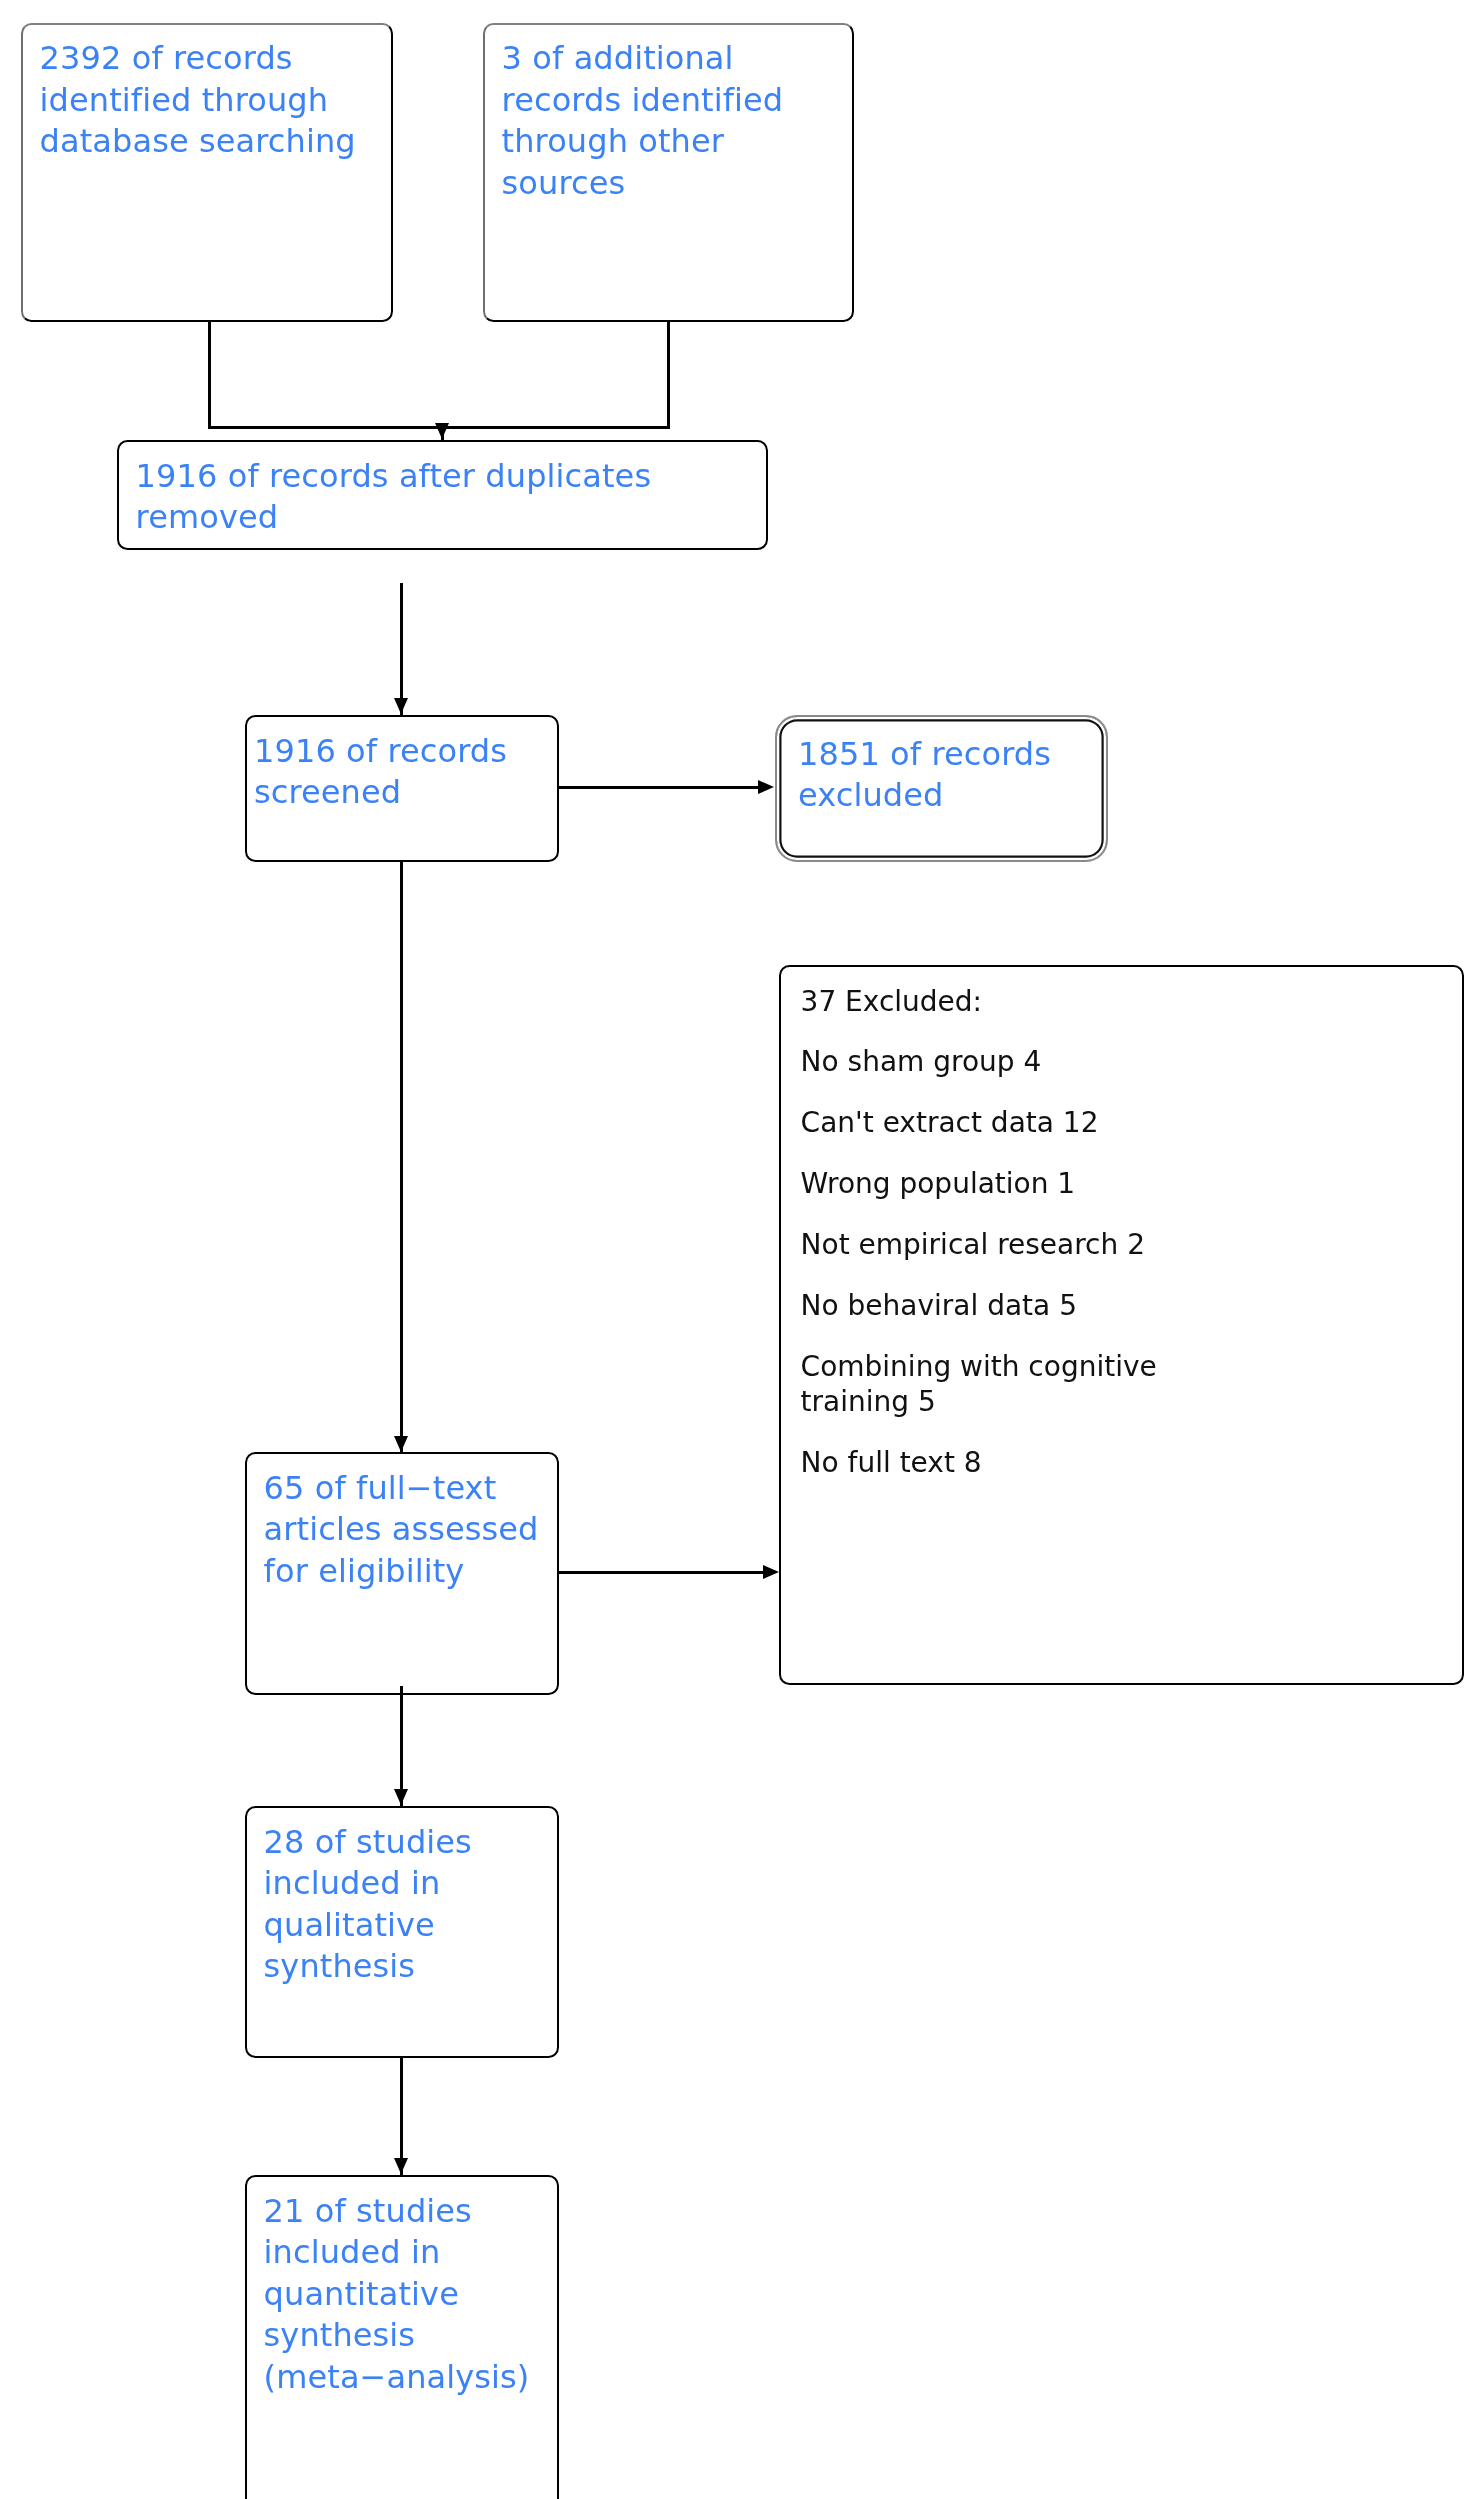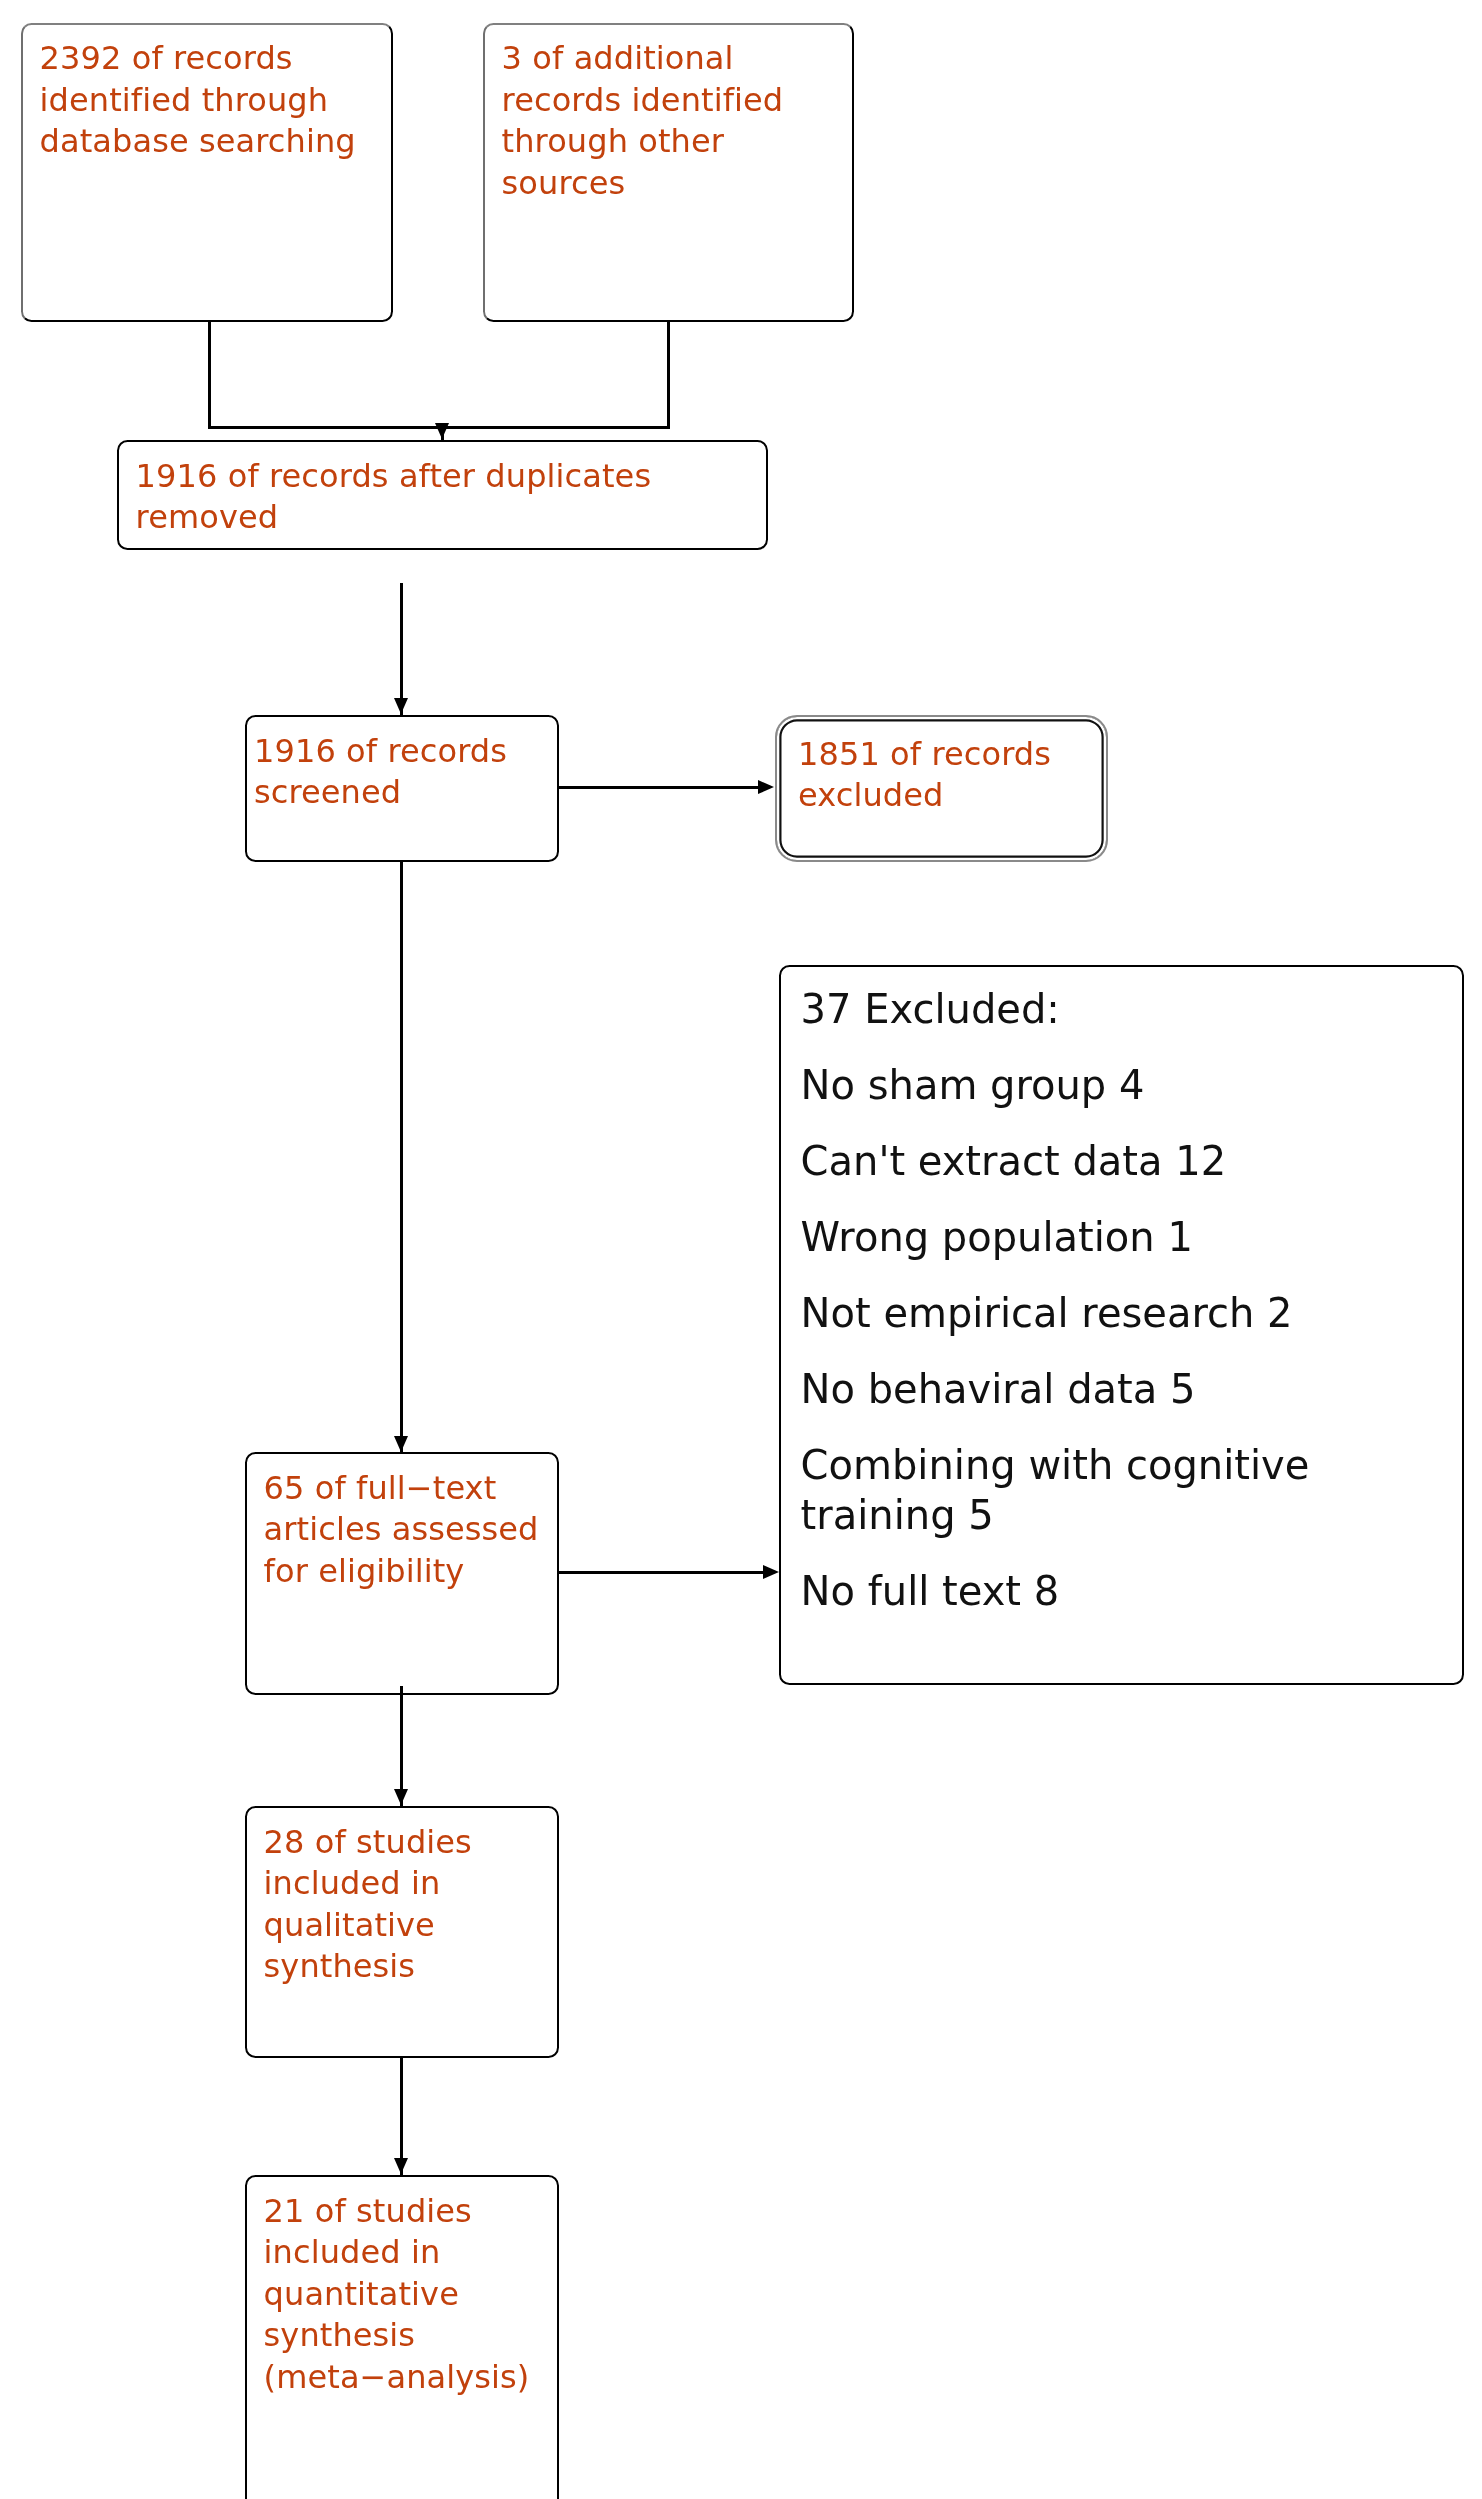"2392 of records identified through" .node .txt { color: #c2410c -> #3b82f6 }
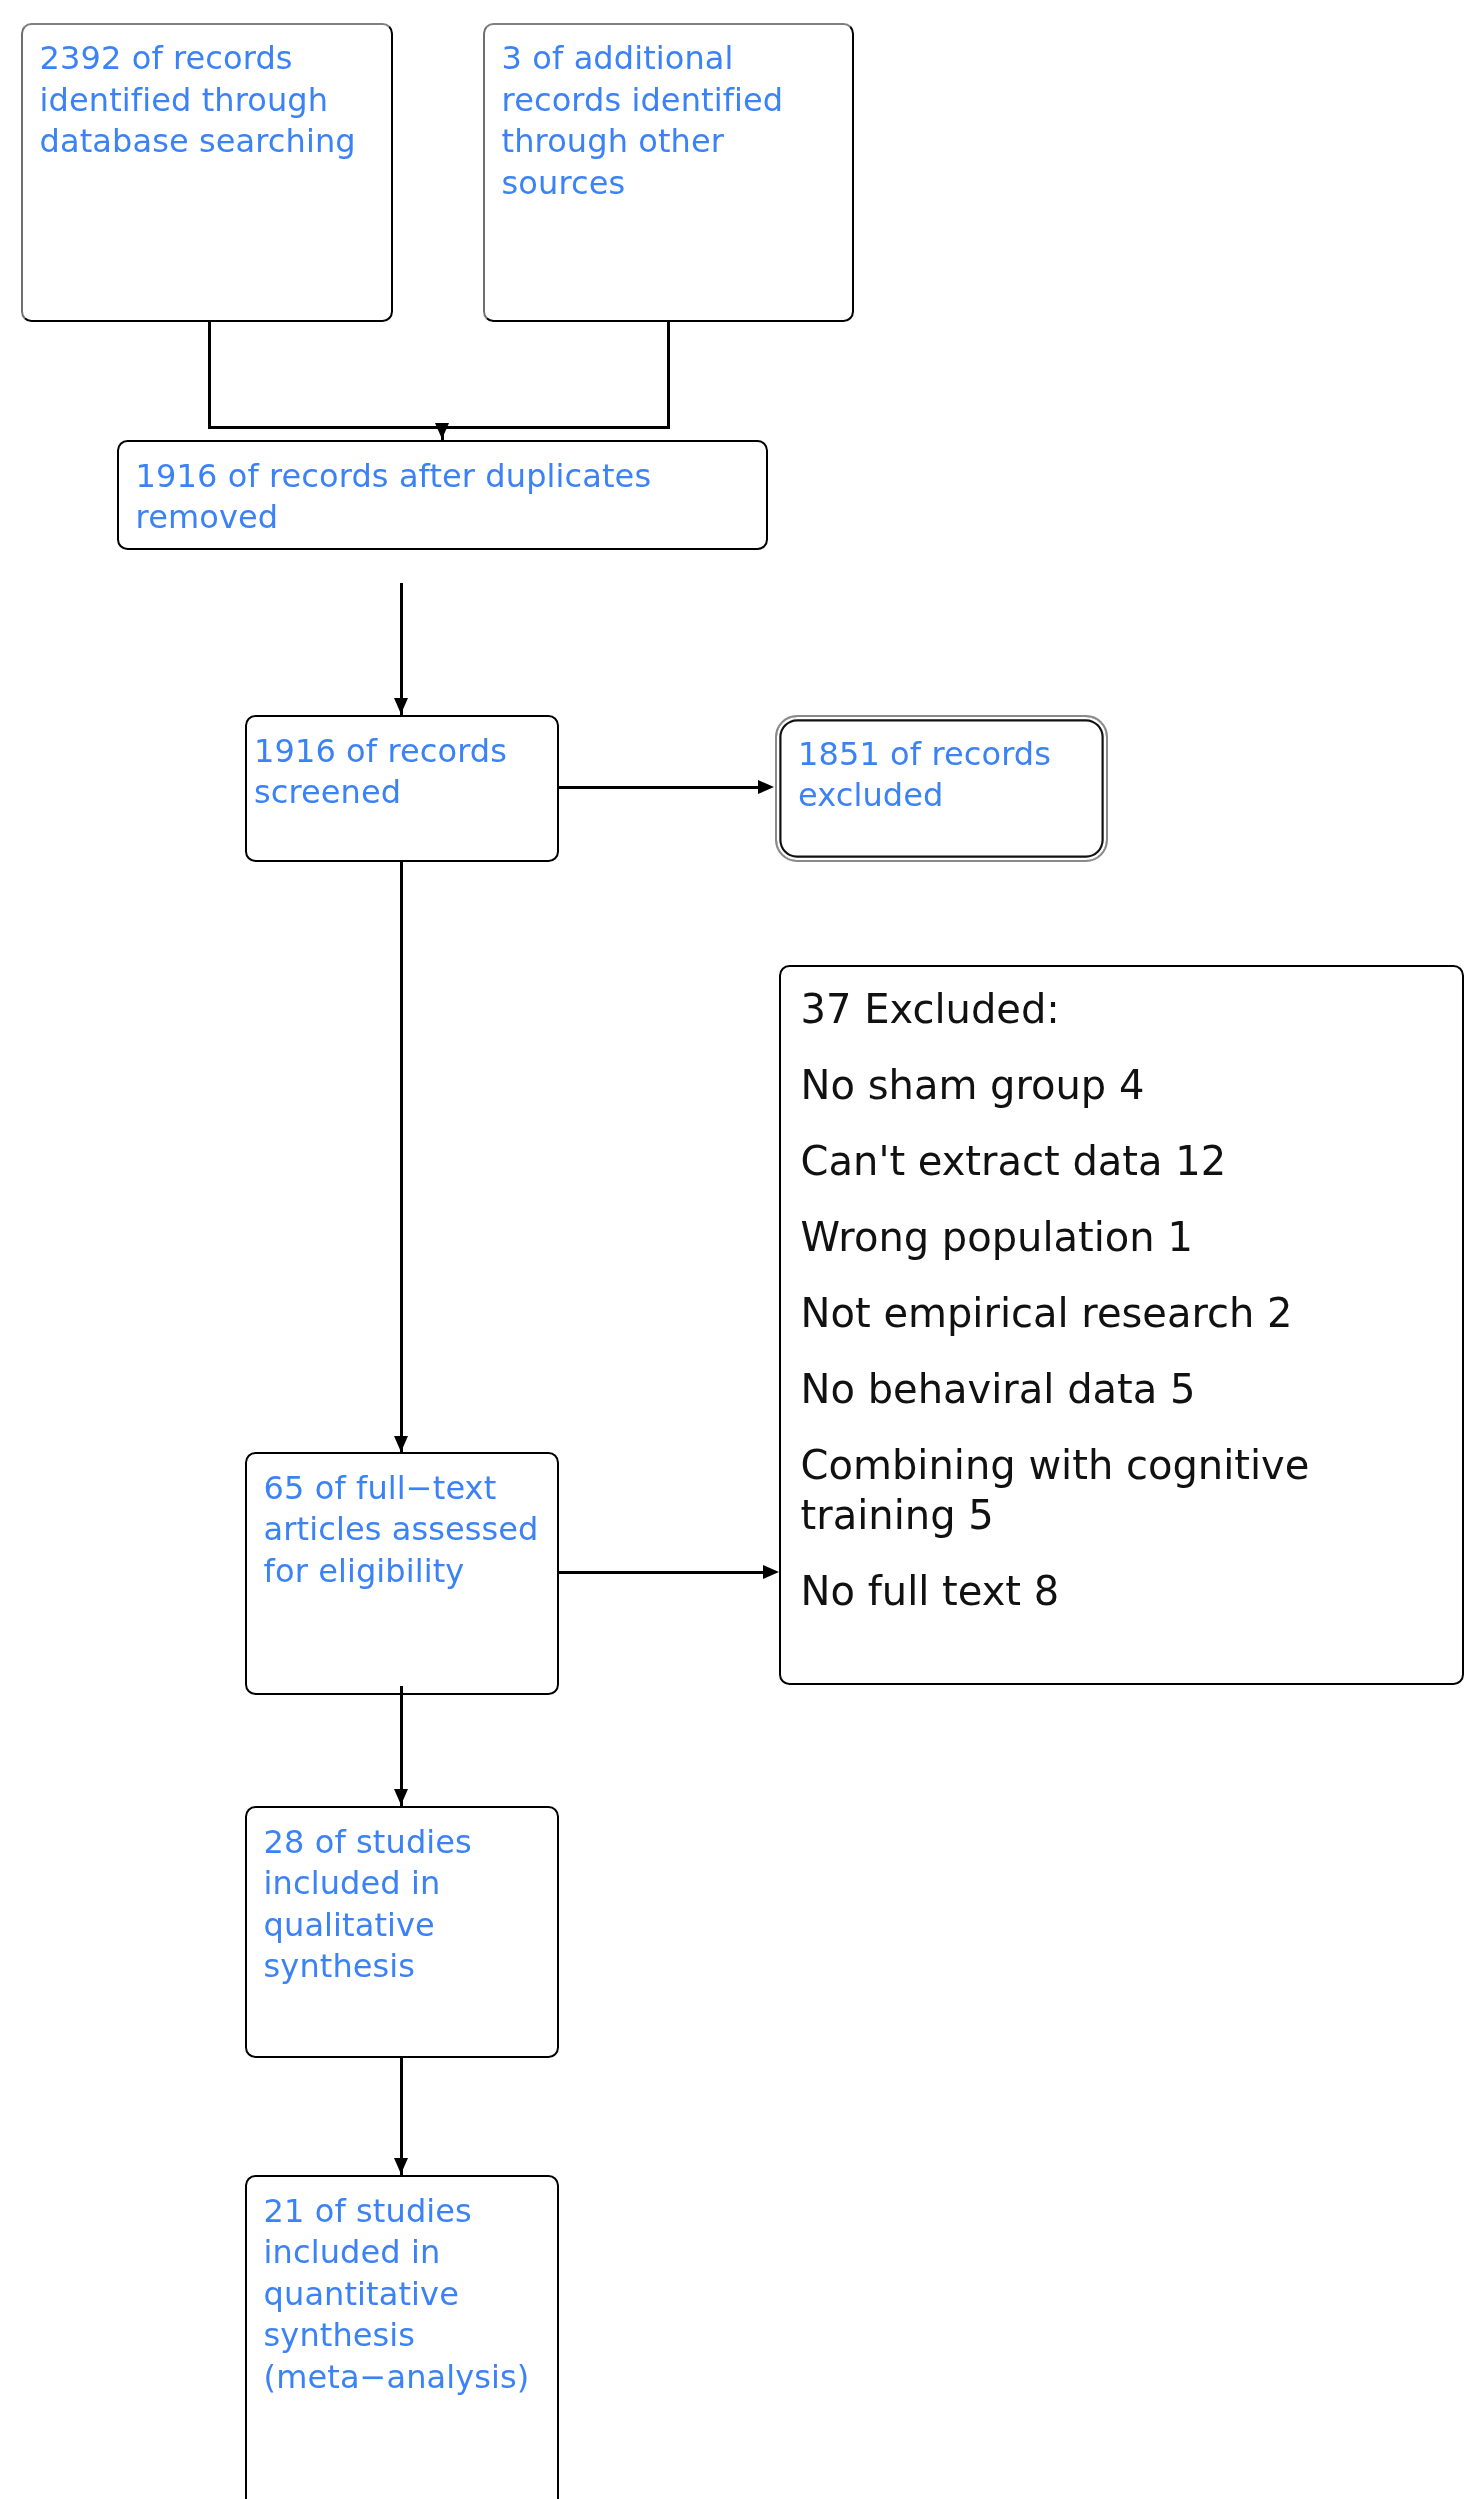"37 Excluded:" #box-reasons .line { font-size: 40px -> 28px }
